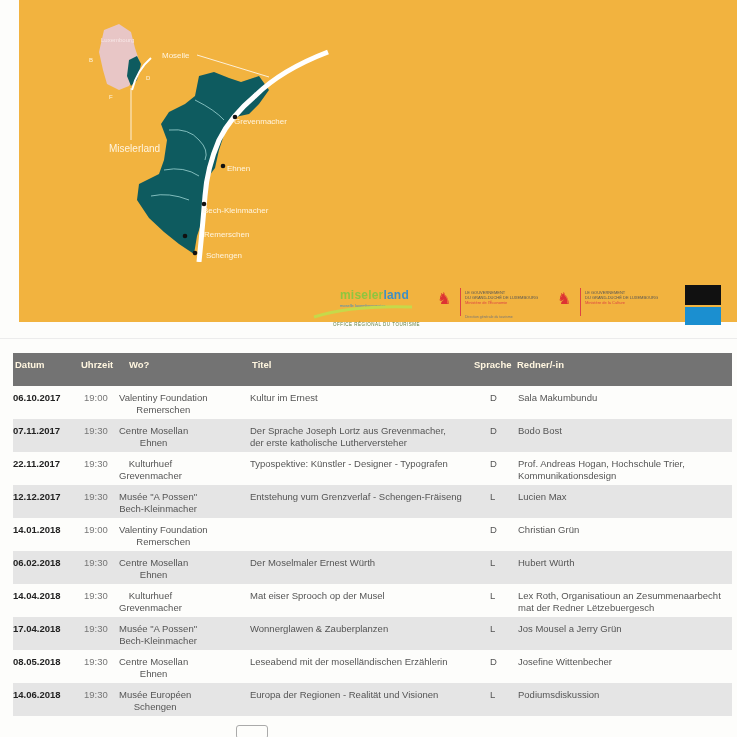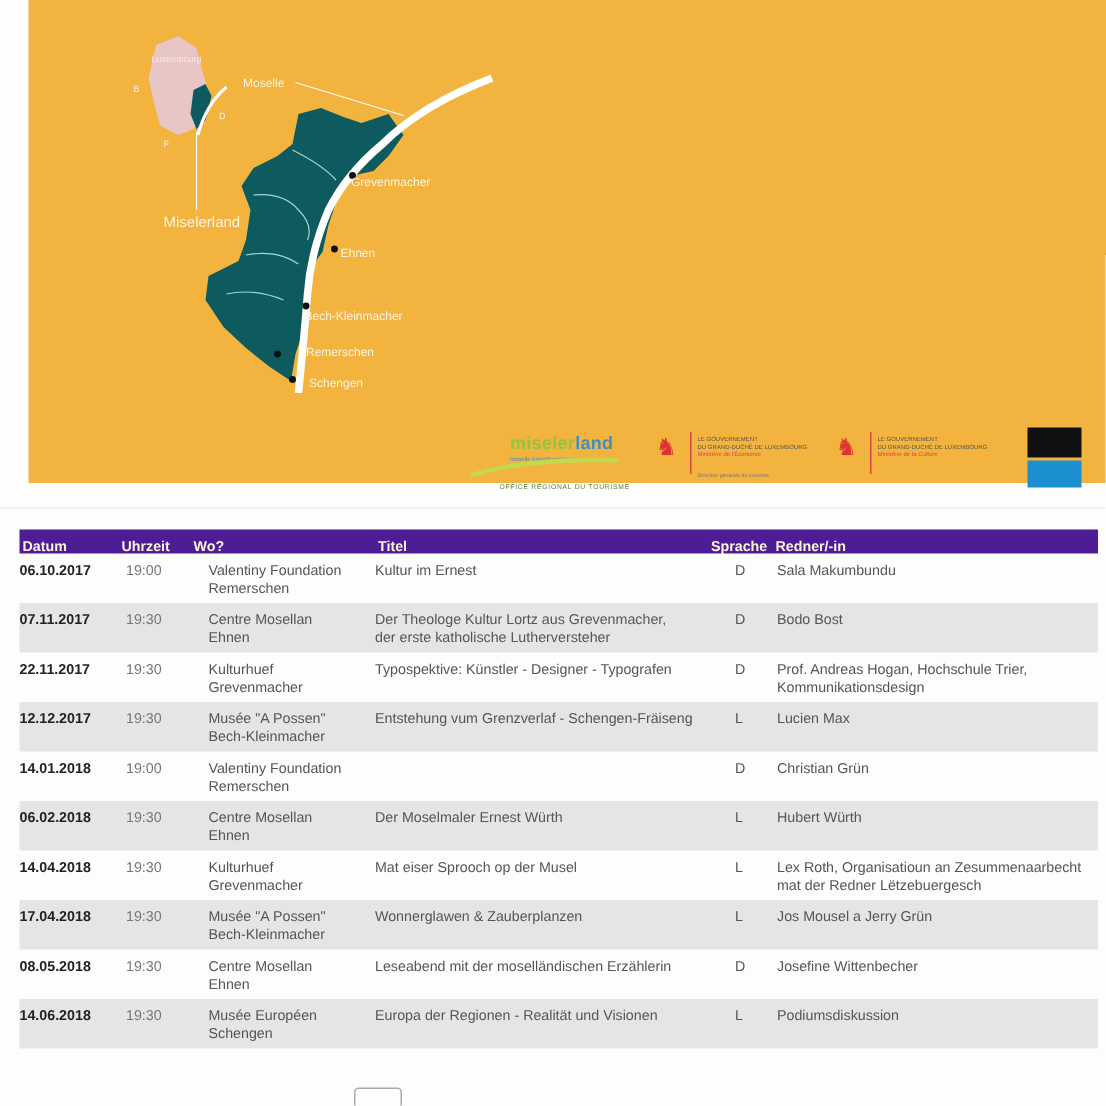"Datum" .thead { background: #4c1d95 -> #737373; height: 16px -> 33px }
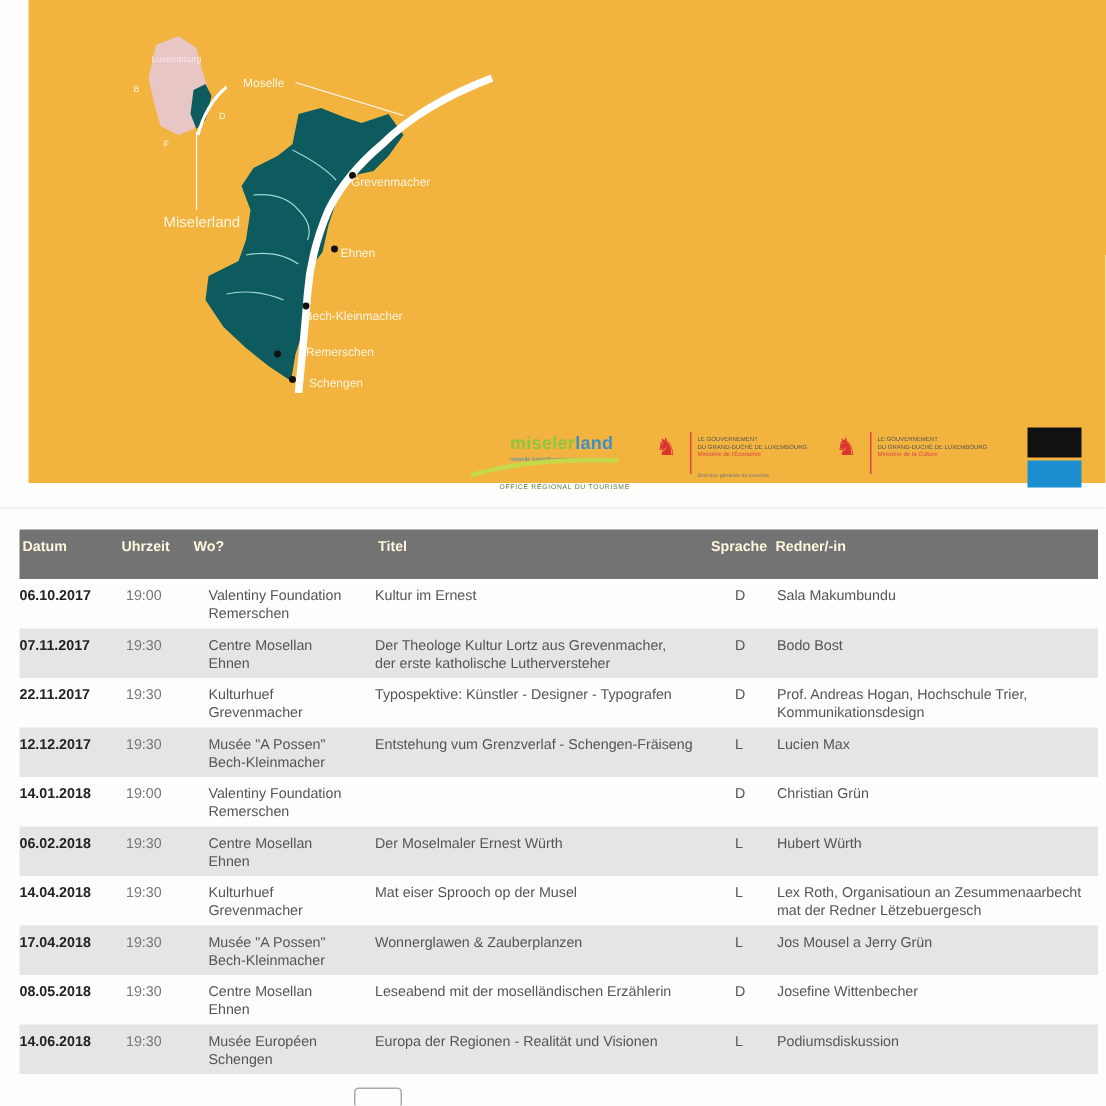"Valentiny Foundation" .c-where { left: 126px -> 106px; text-align: none -> center }
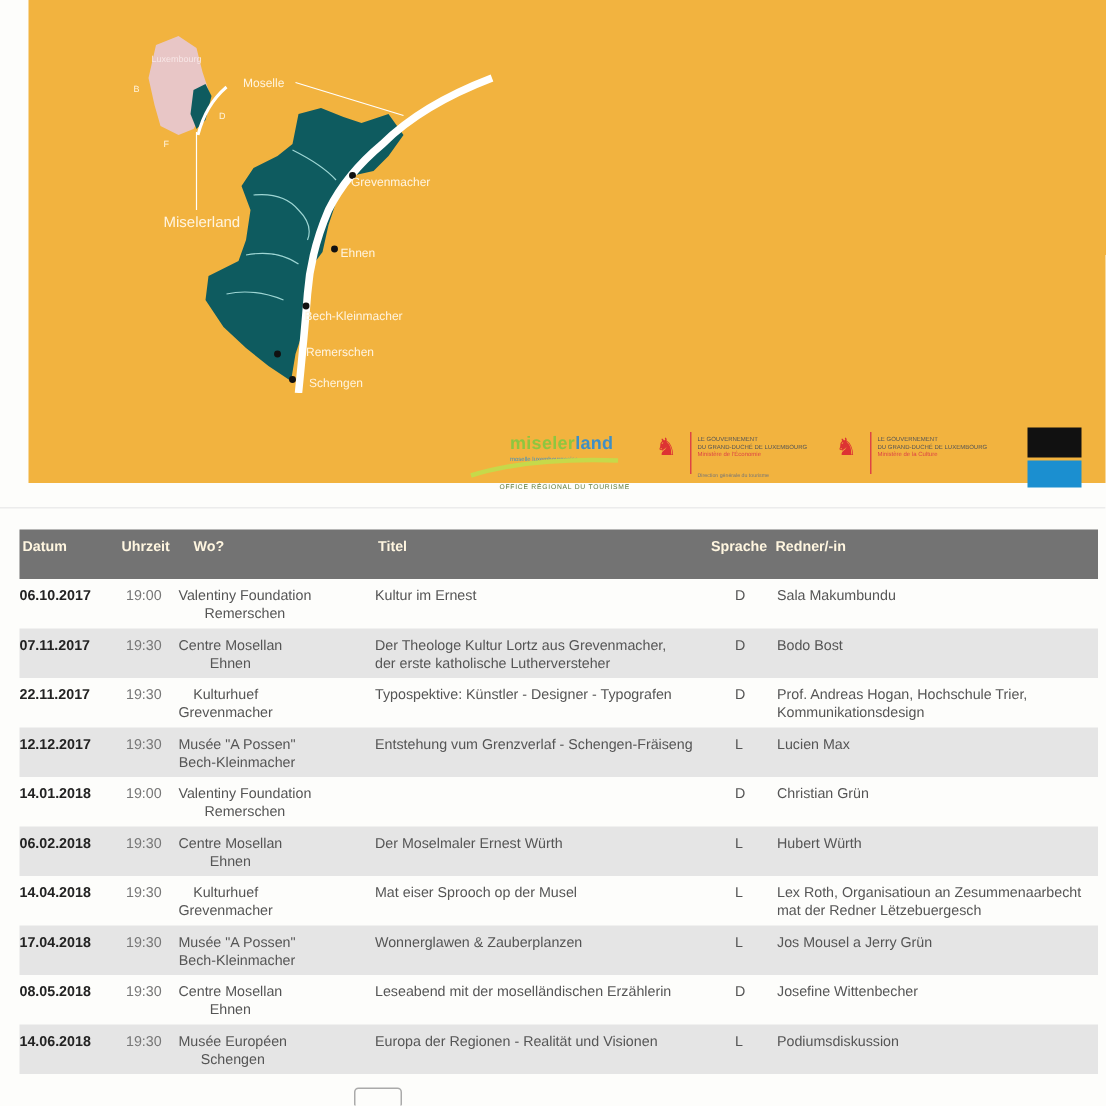"Der Theologe Kultur Lortz aus" span { text: Theologe Kultur -> Sprache Joseph }
